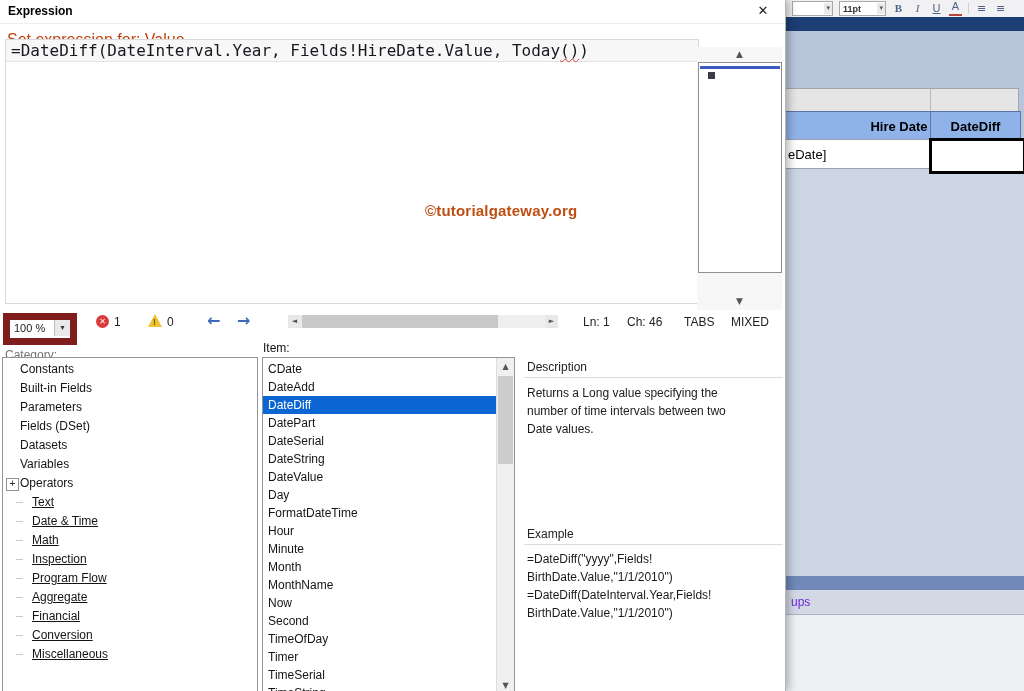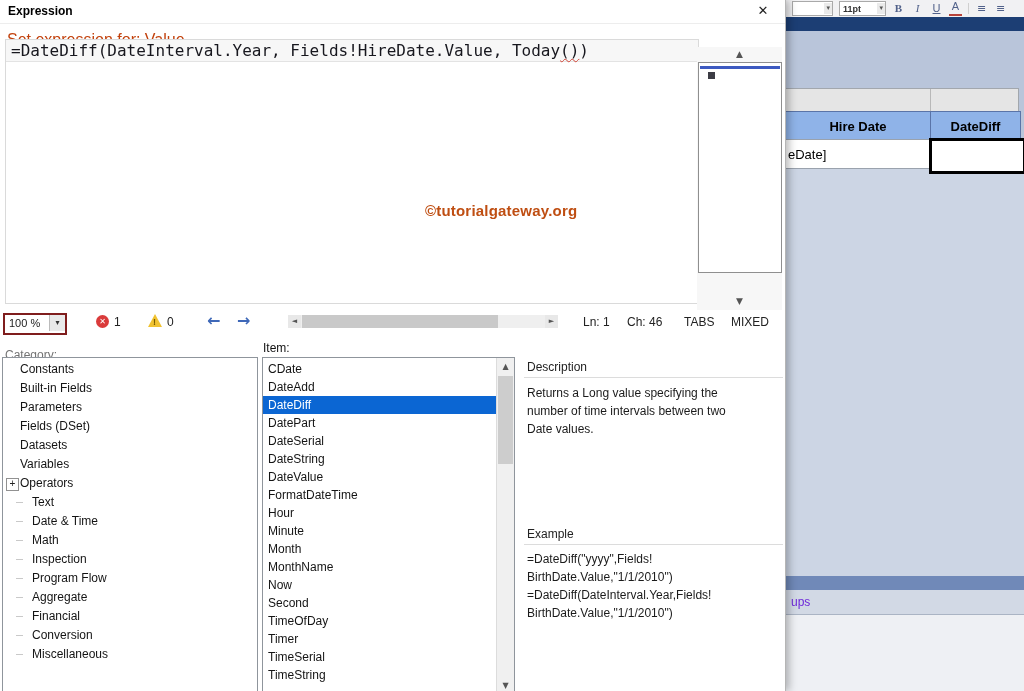"Hire Date" .hdr1 { padding-left: none -> 41px }
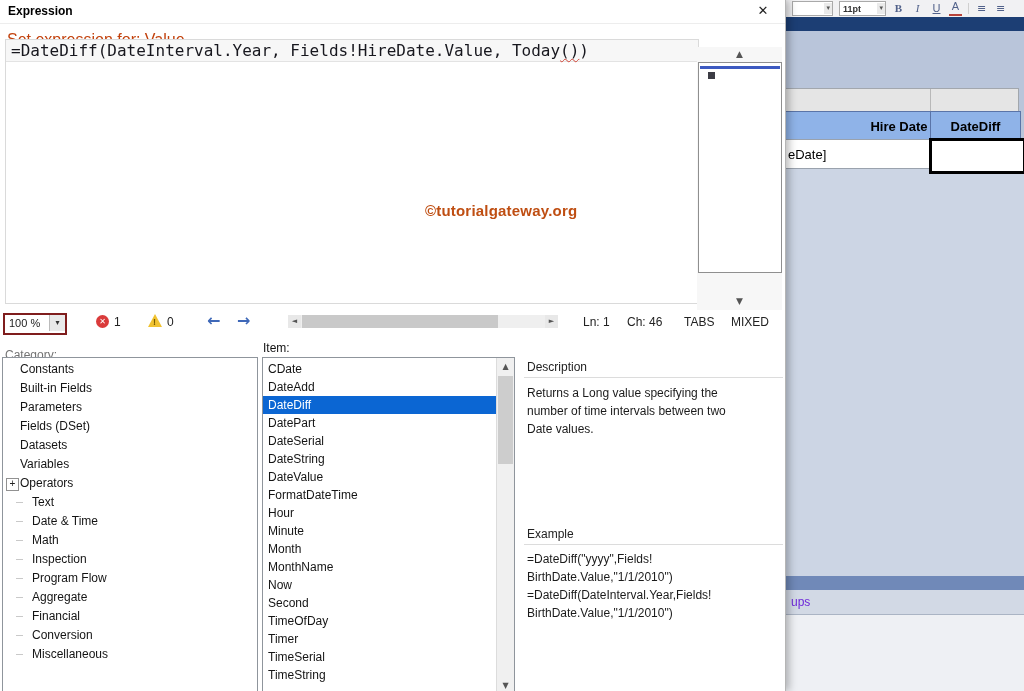"100 %" .zoom { border: 2px solid #7f1d1d -> 7px solid #7f1d1d }
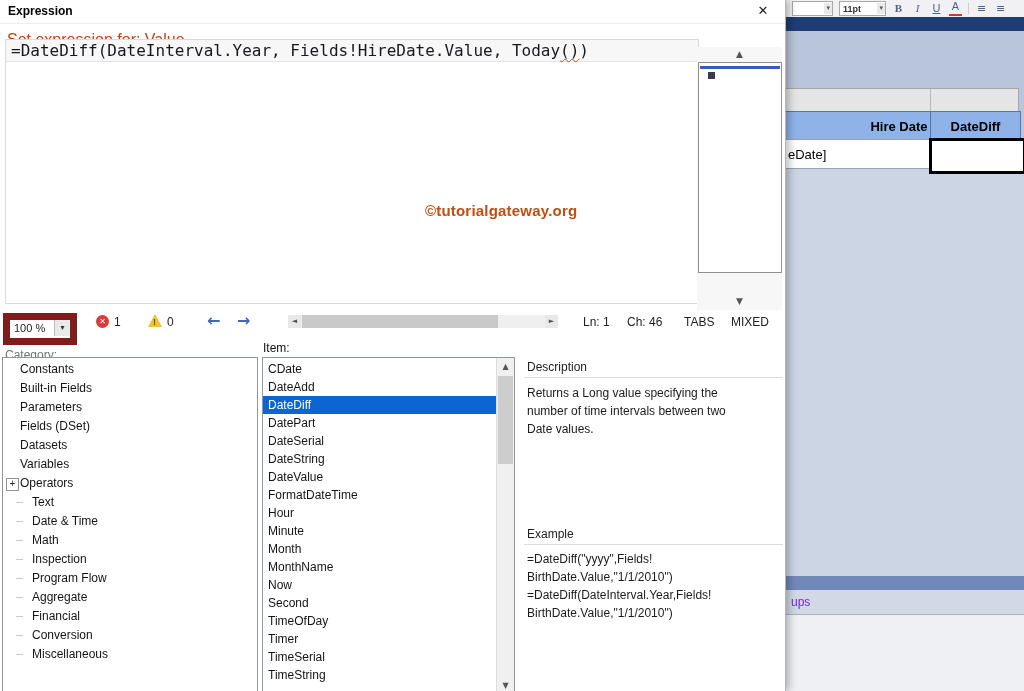"Text" .cat-row.lvl-1 { text-decoration: none -> underline }
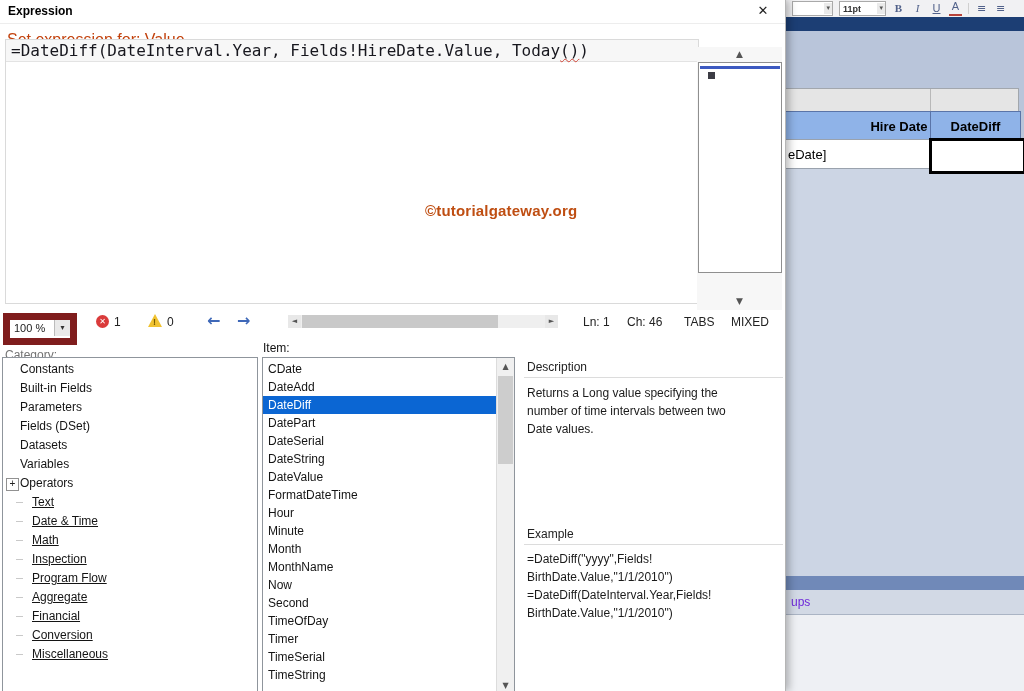"Day" div.item-row { html: none -> <div> <span>Day</span> </div> }
